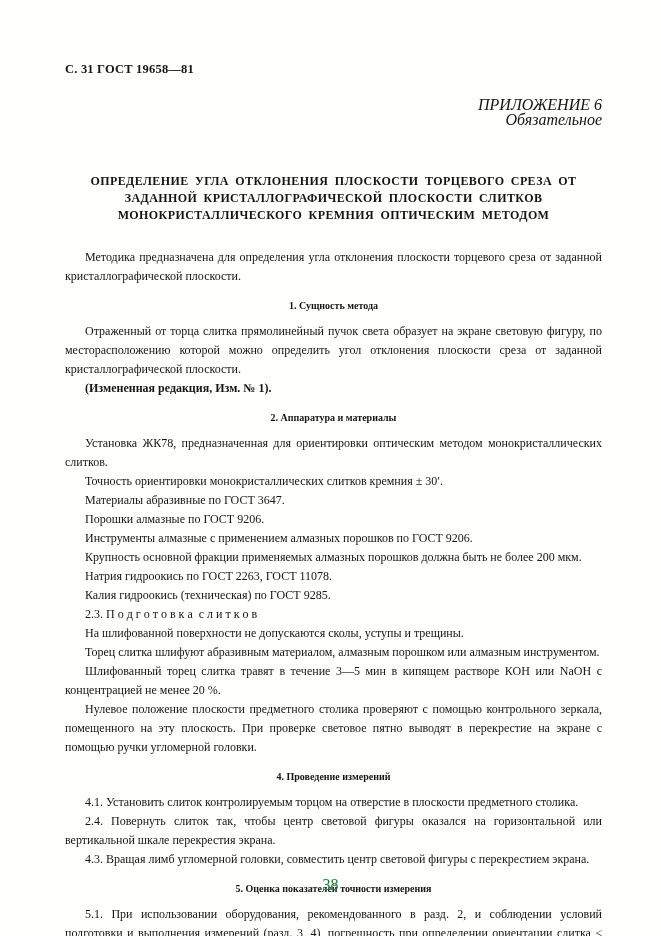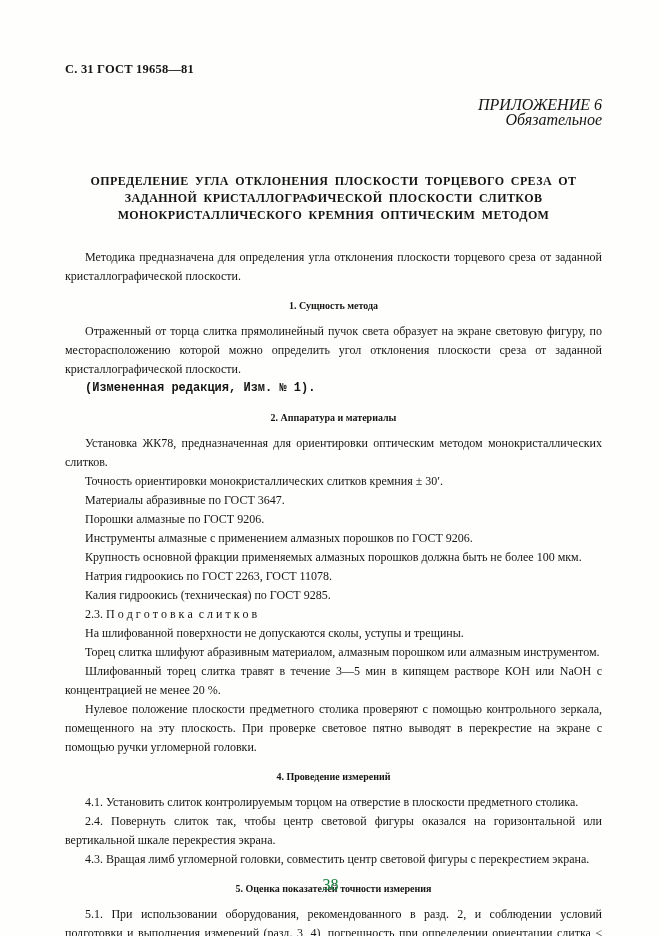"(Измененная редакция, Изм. № 1)." .bold { font-family: Liberation Mono, monospace -> none }
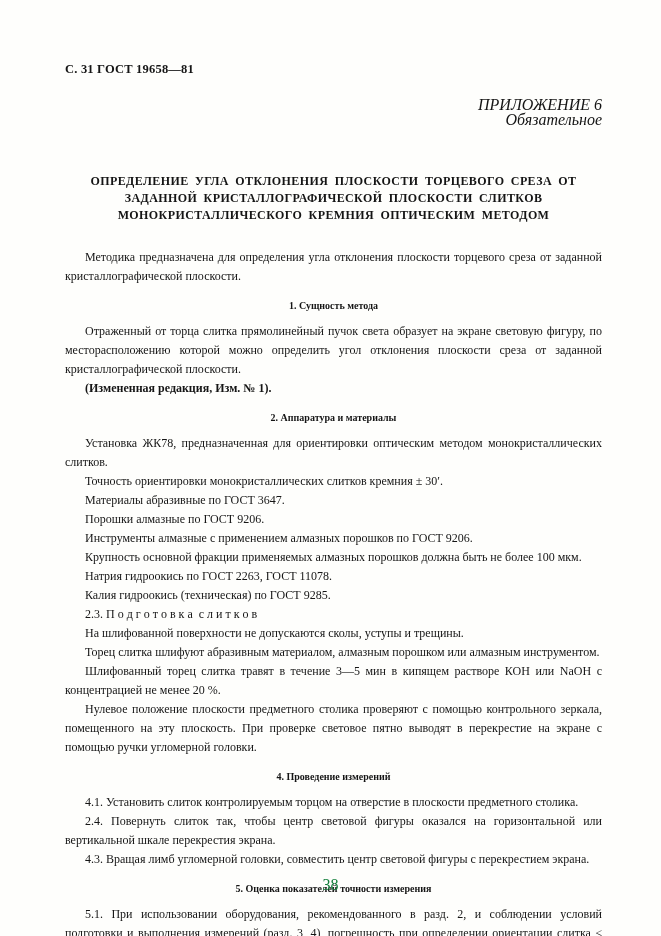"Крупность основной фракции применяемых" p.para { text: 100 -> 200 }
